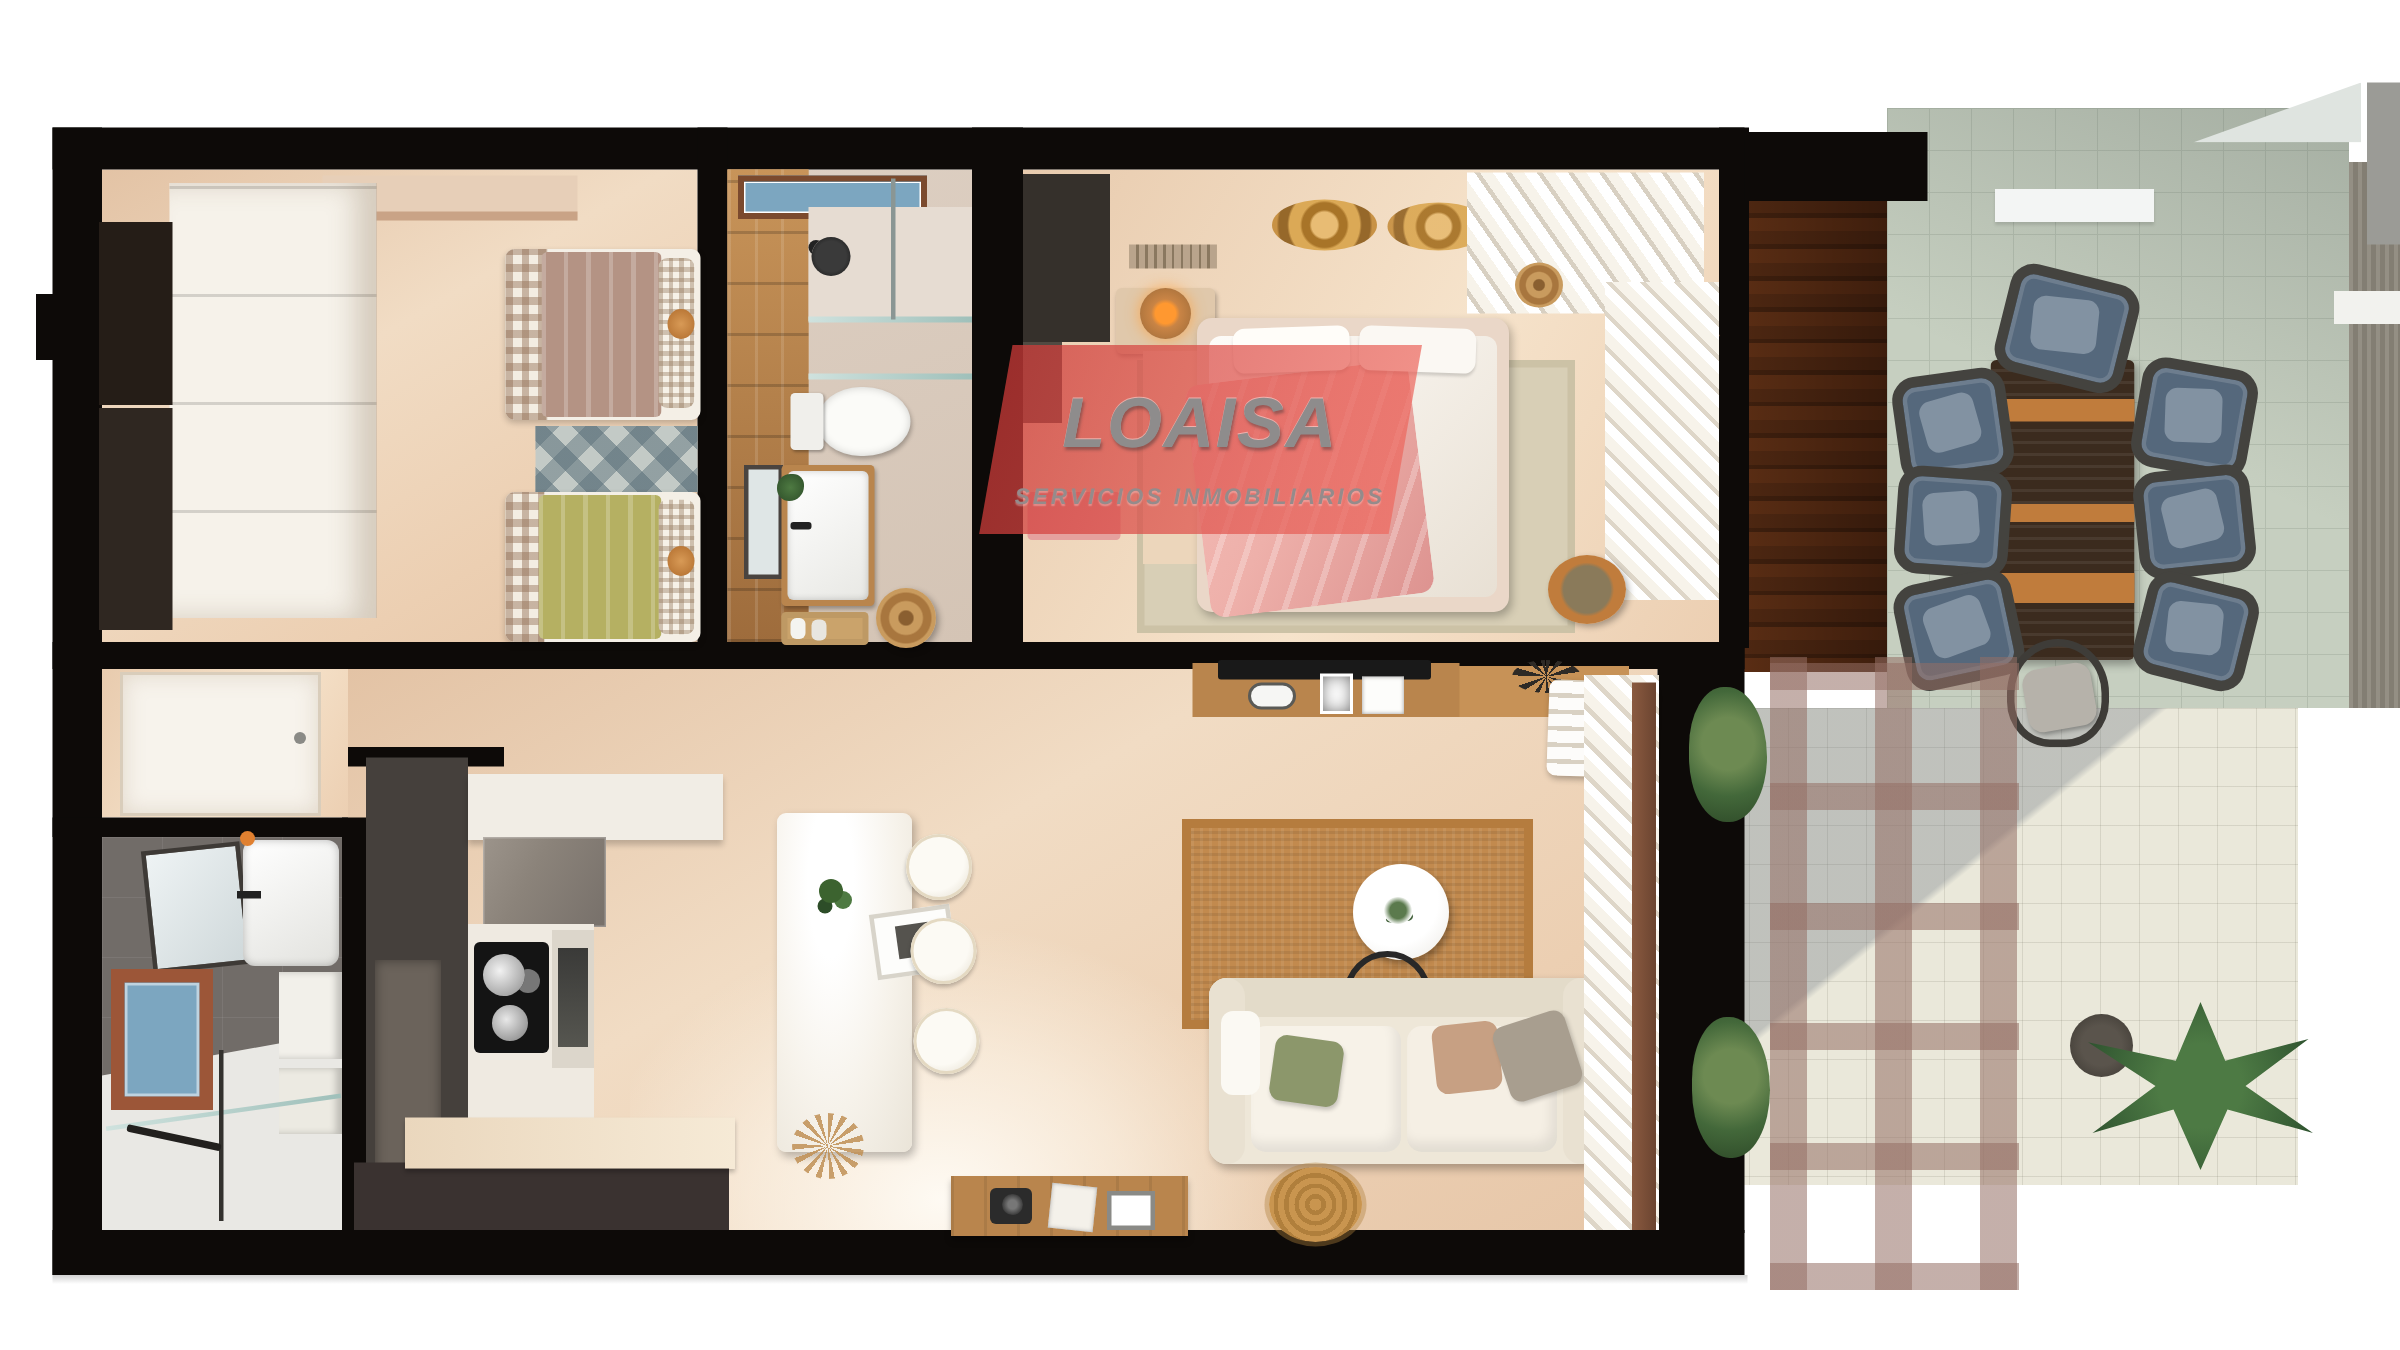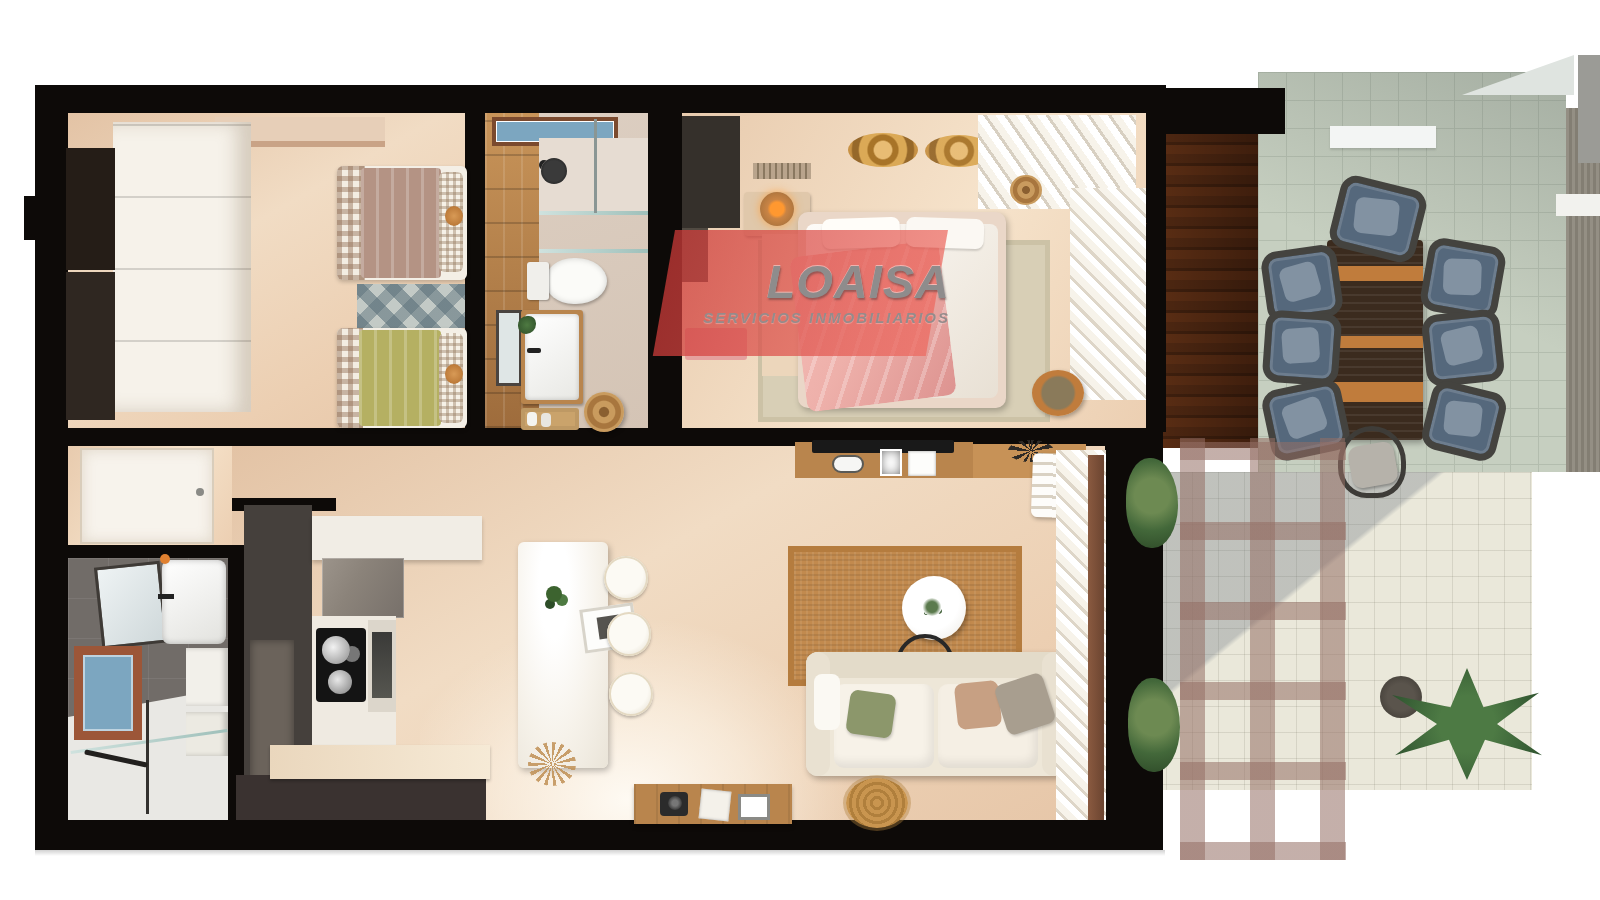"LOAISA" div.a { text-align: right -> none }
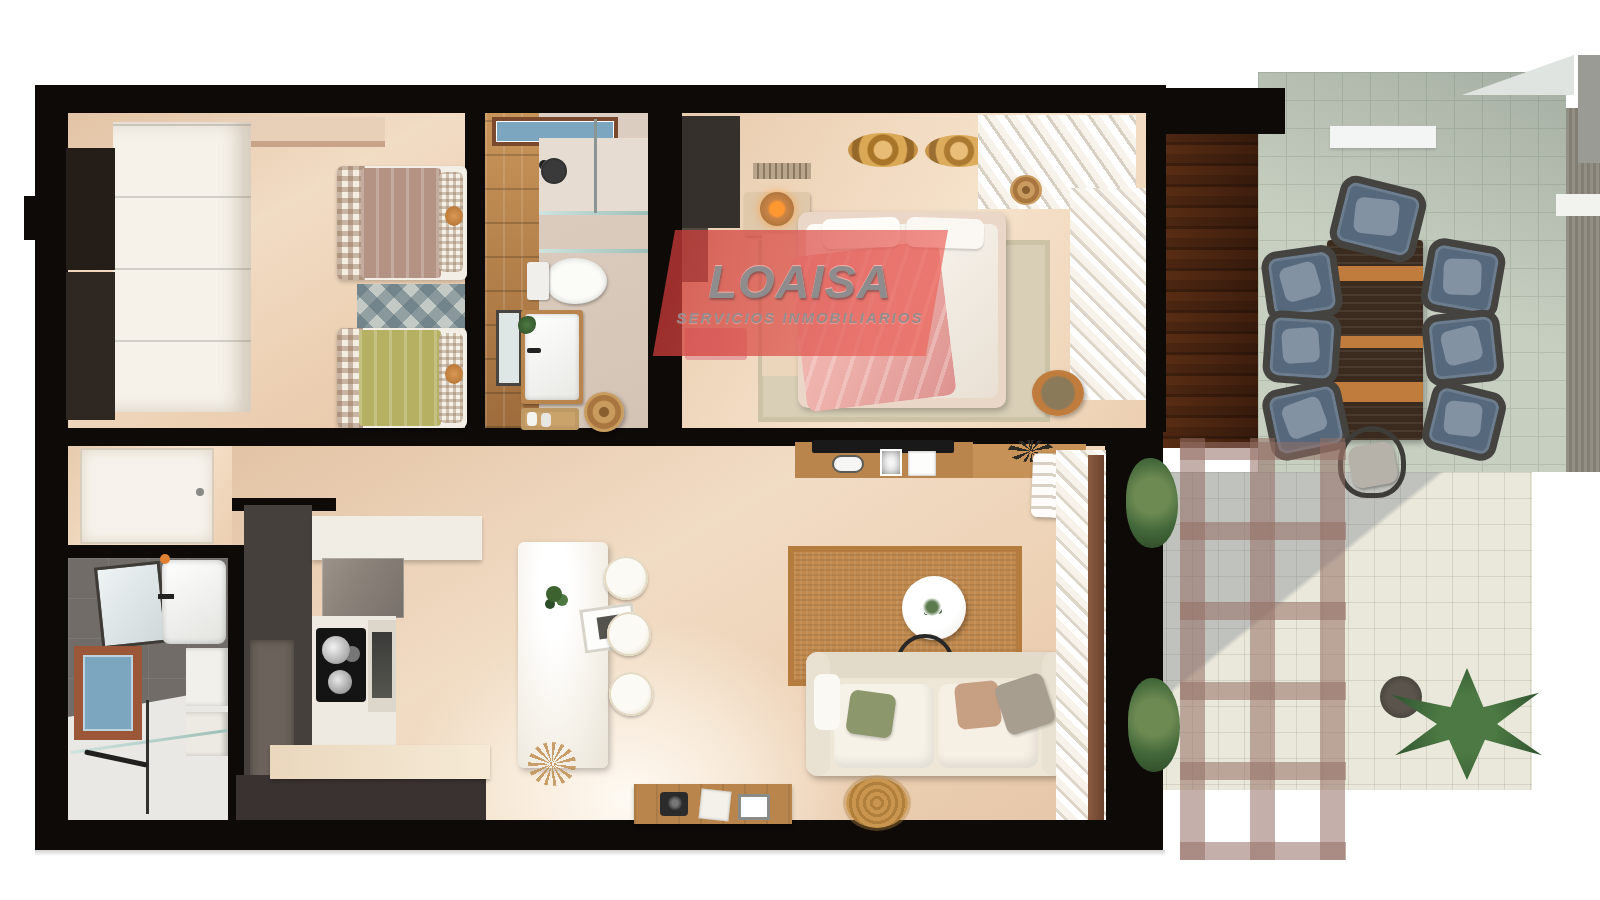"SERVICIOS INMOBILIARIOS" .wm-tag { margin-top: 4px -> 18px }
